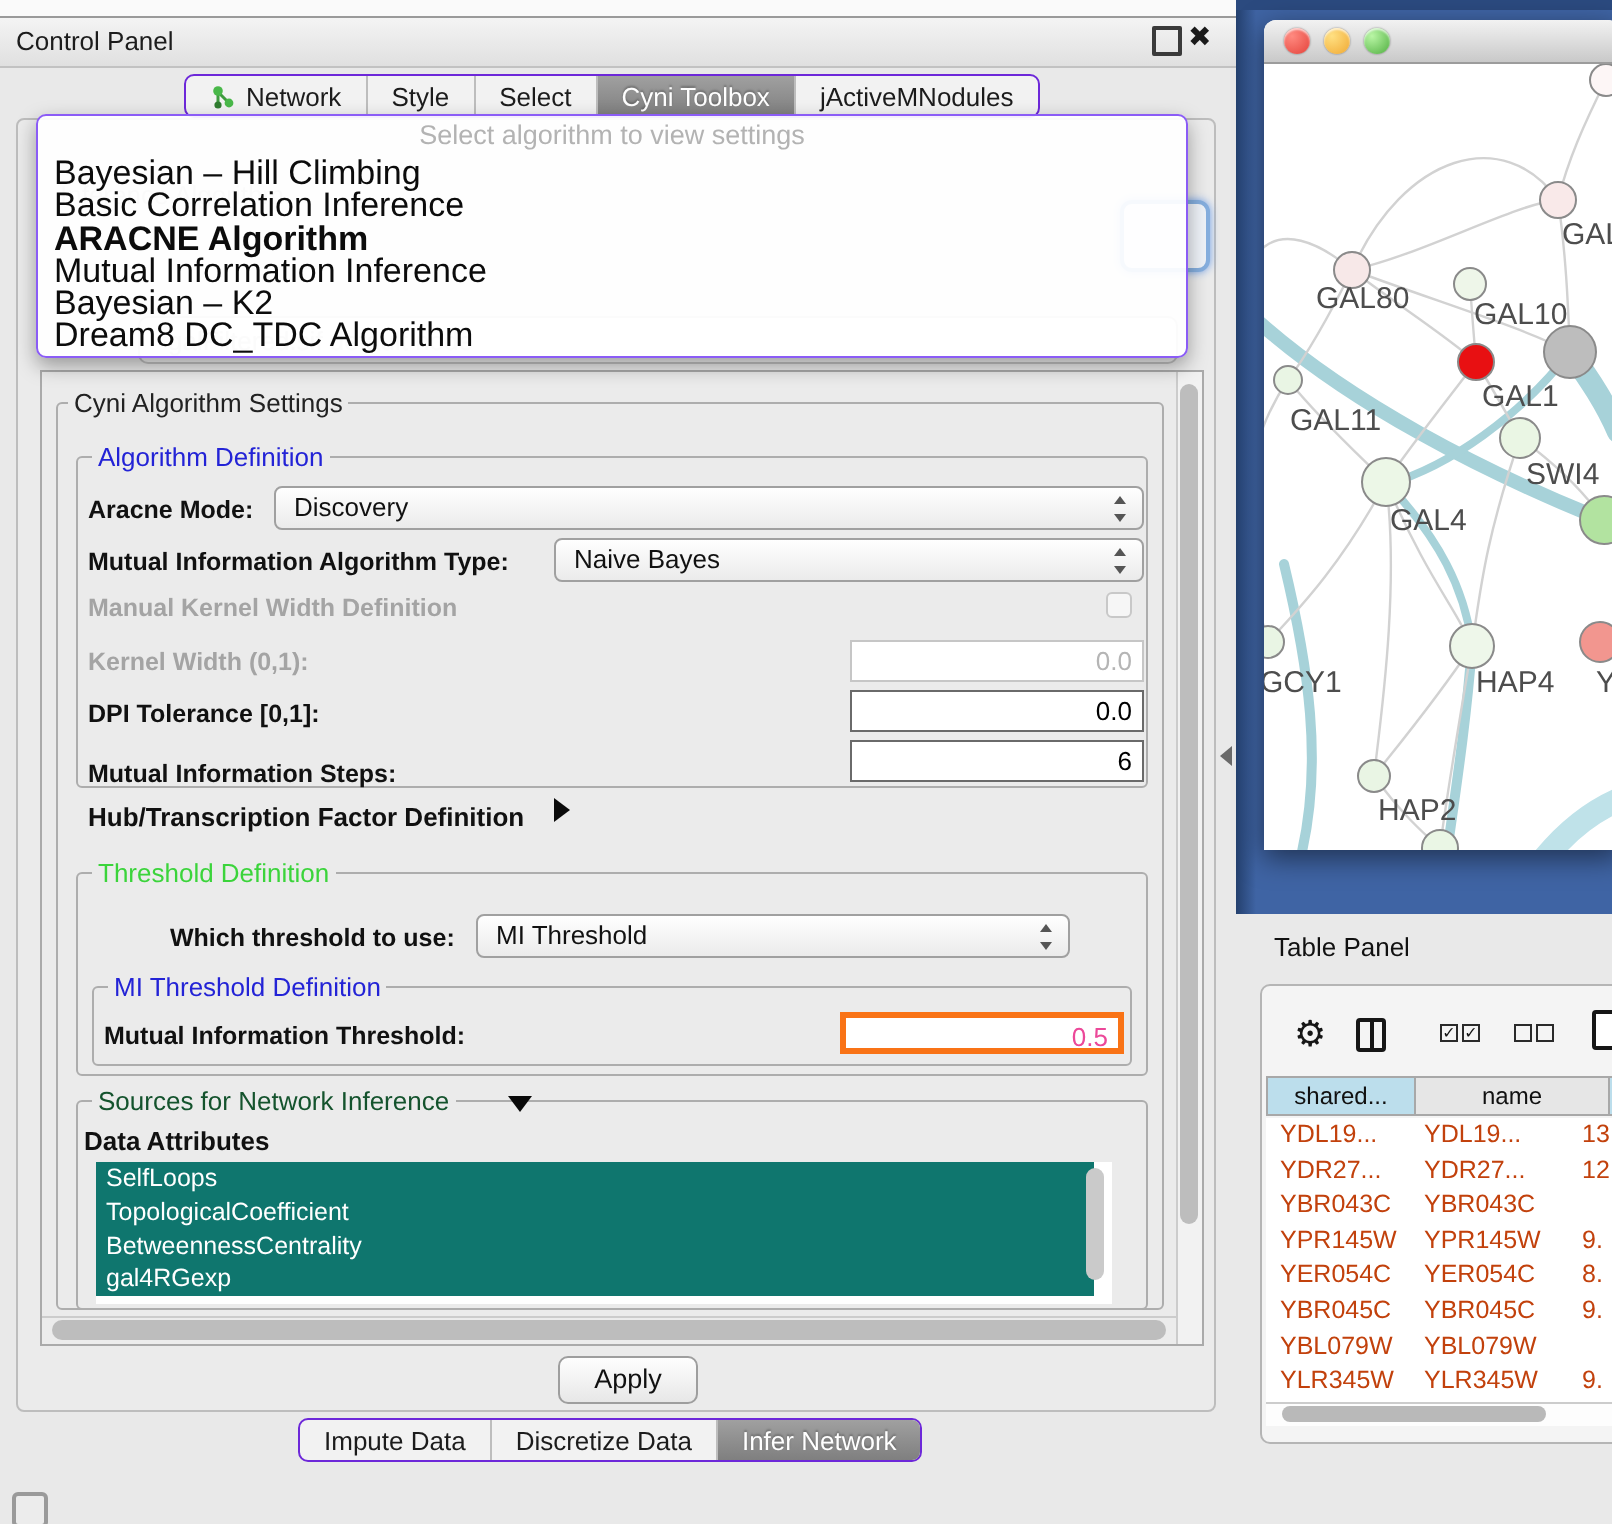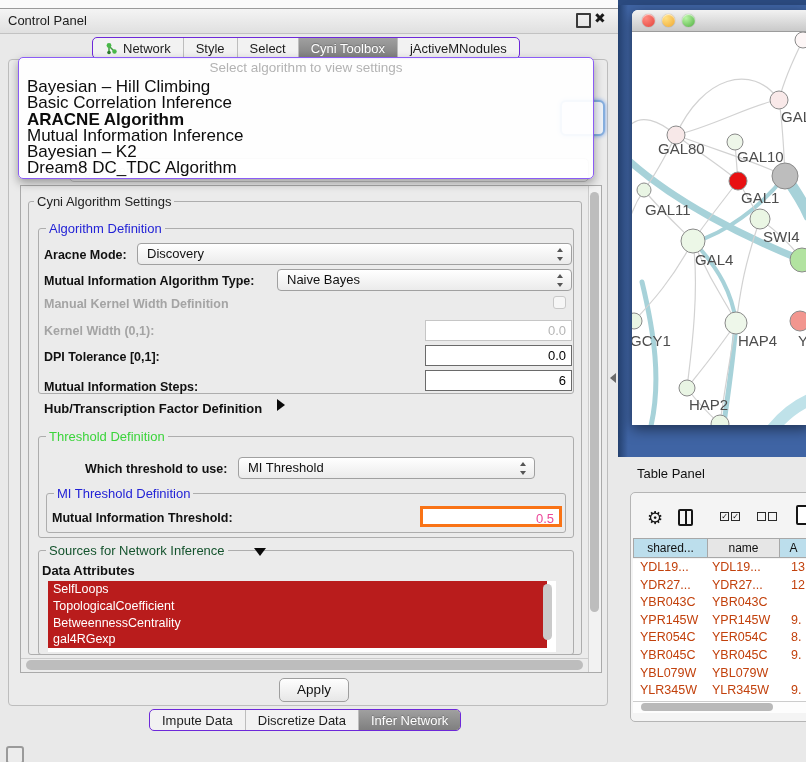"name" div.hc { width: 72px -> 97px }
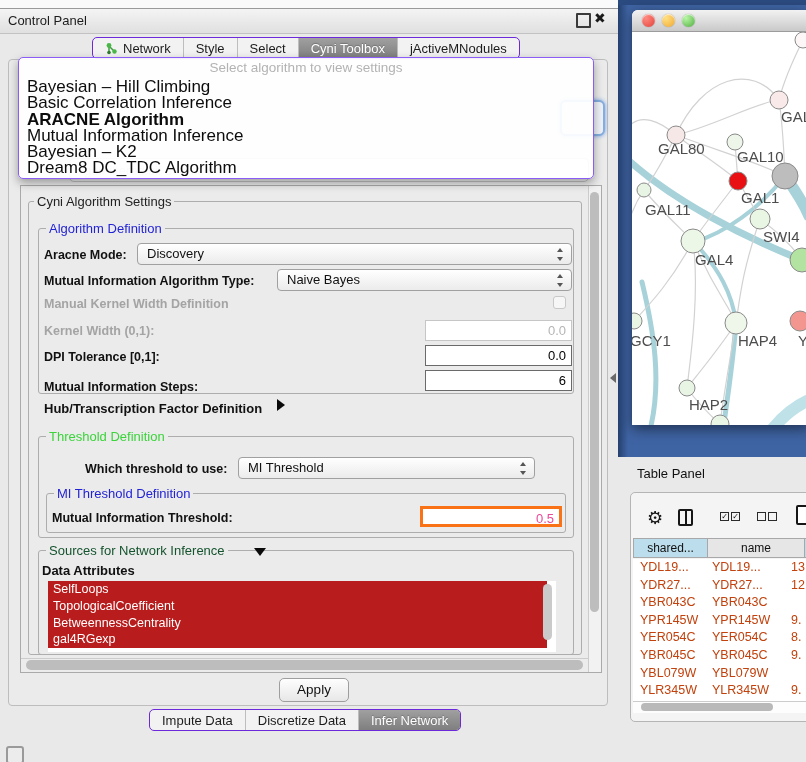"SelfLoops" .attr-item { background: #b91c1c -> #0f766e }
